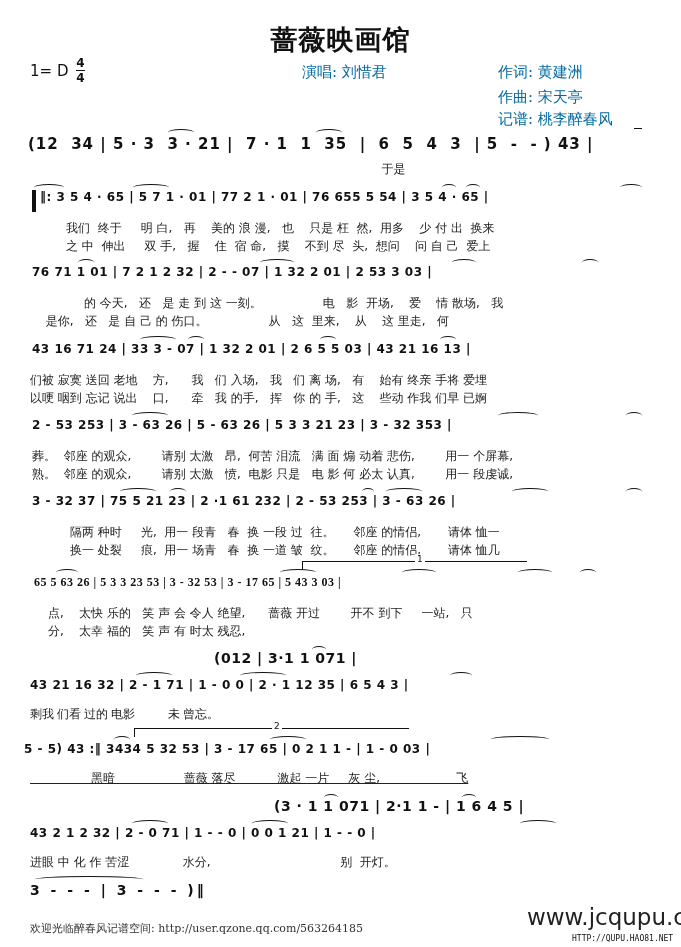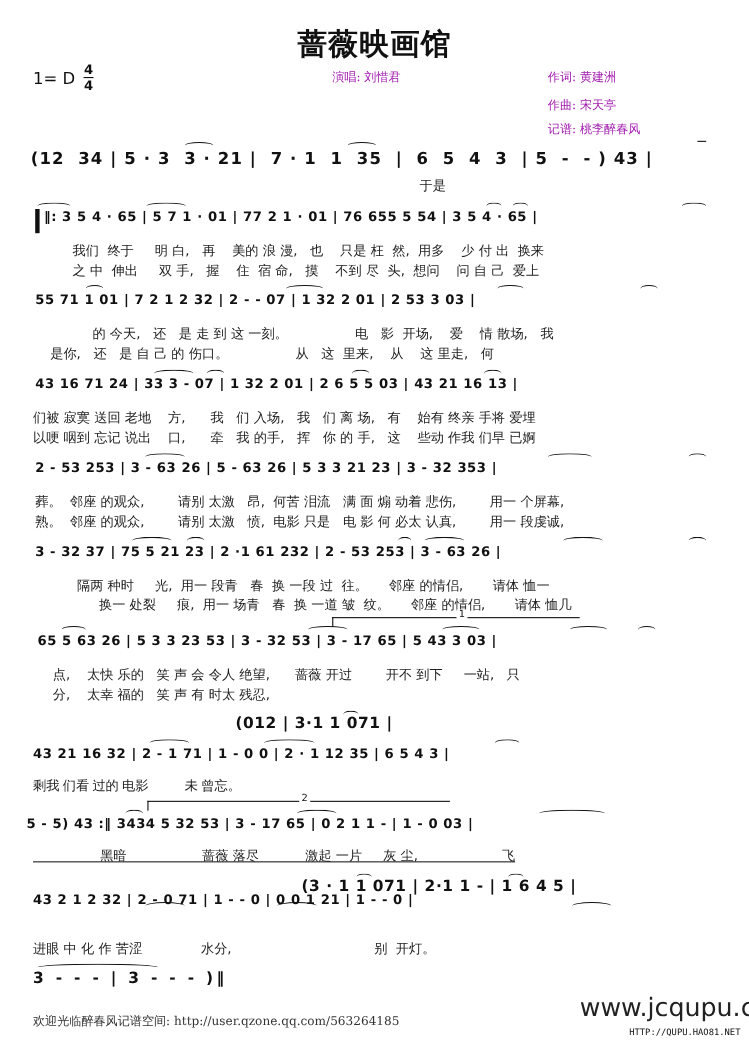"演唱: 刘惜君" .meta { color: #a21caf -> #0369a1; font-size: 11px -> 15px }
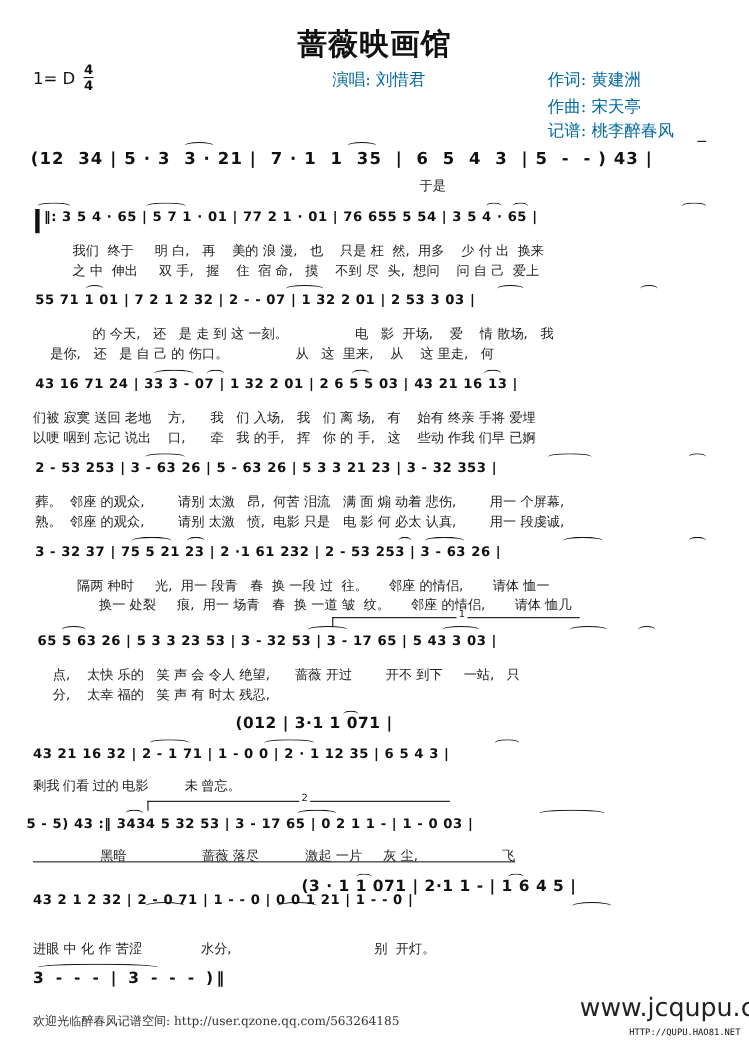"55 71 1 01 |" div.notes { text: 55 -> 76 }
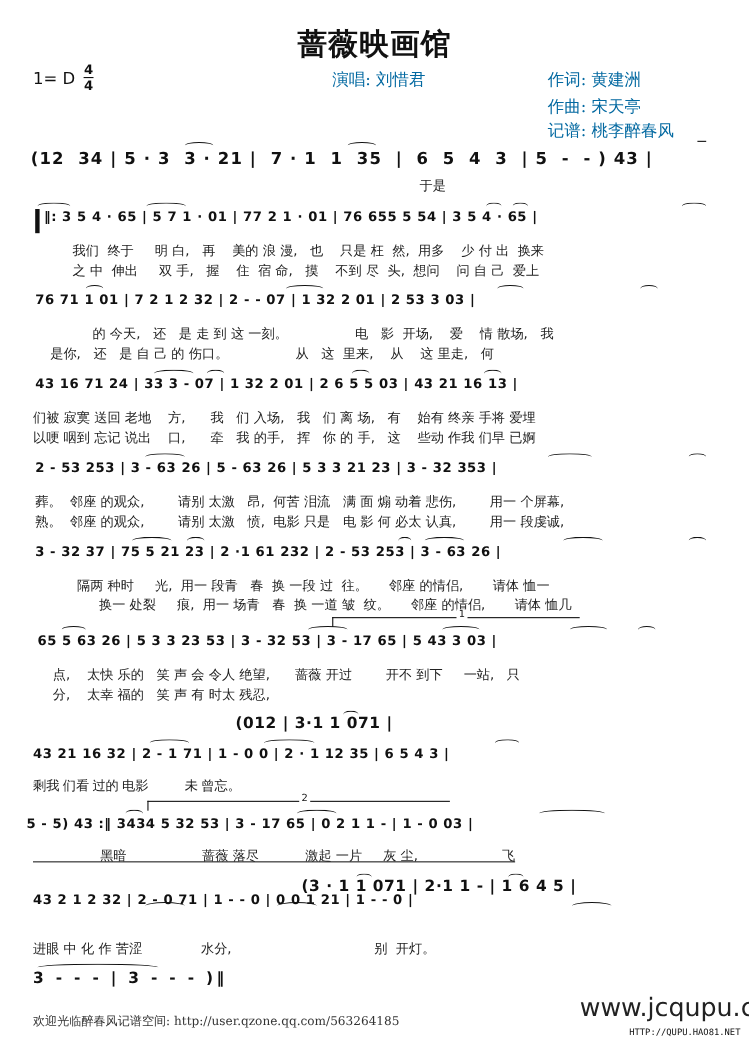"换一 处裂 痕, 用一 场青" div.lyr { margin-left: 20px -> none }
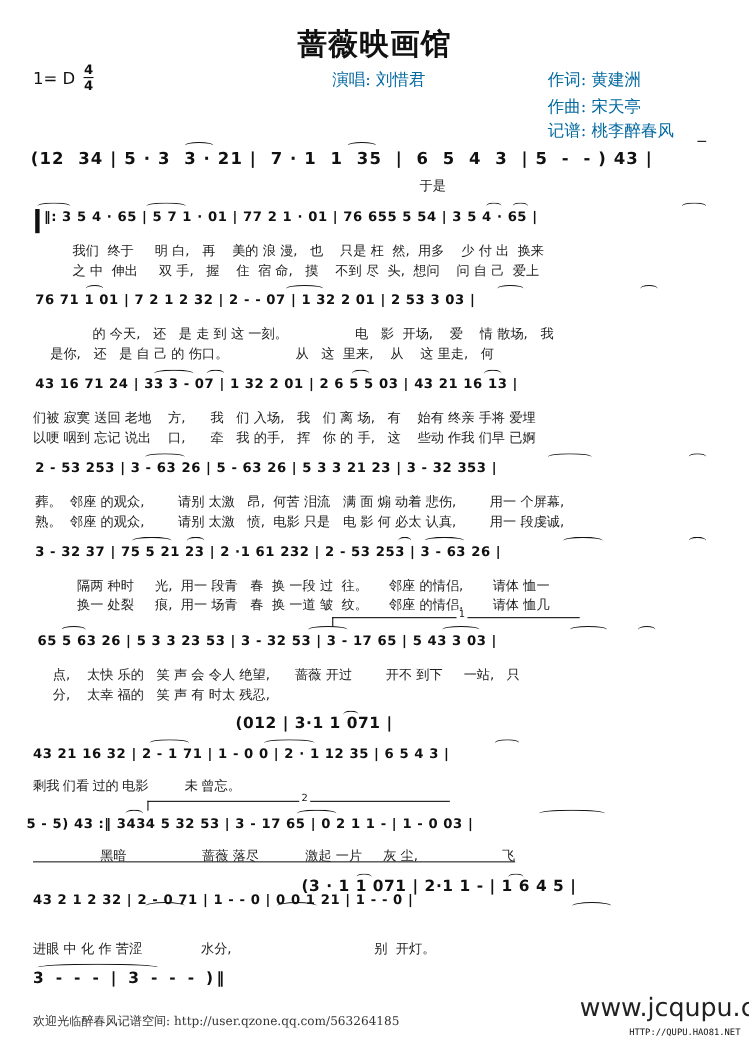"65 5 63 26 |" div.notes { font-family: none -> Liberation Serif, serif }
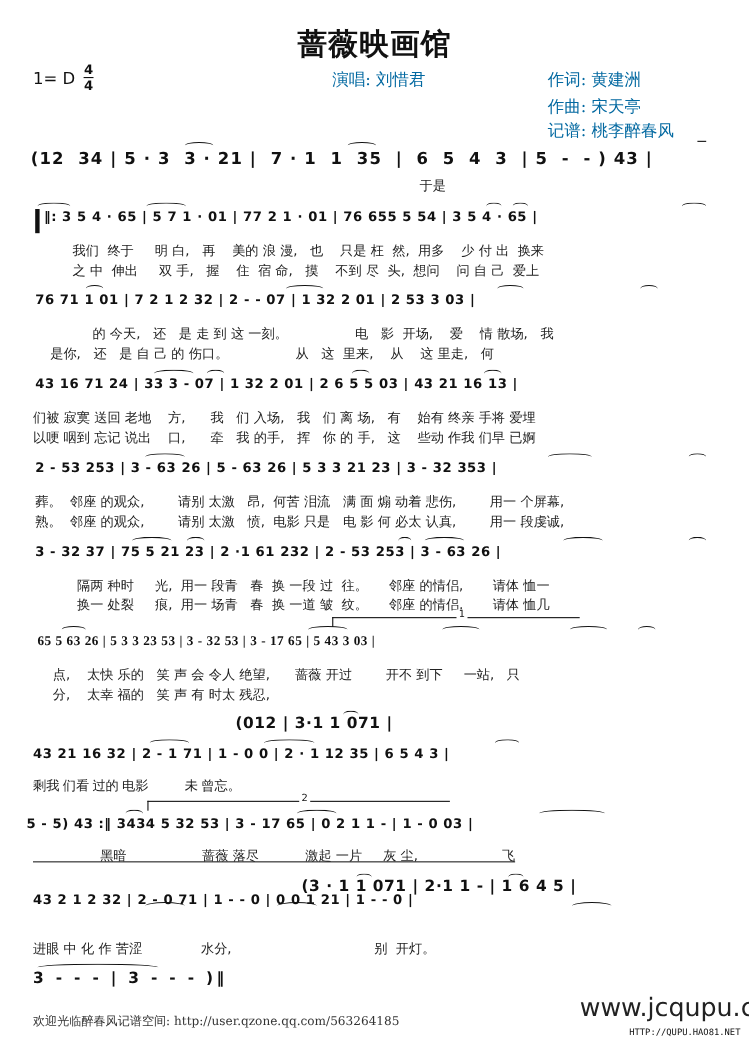"43 2 1 2 32" div.notes { top: 13px -> 28px }
